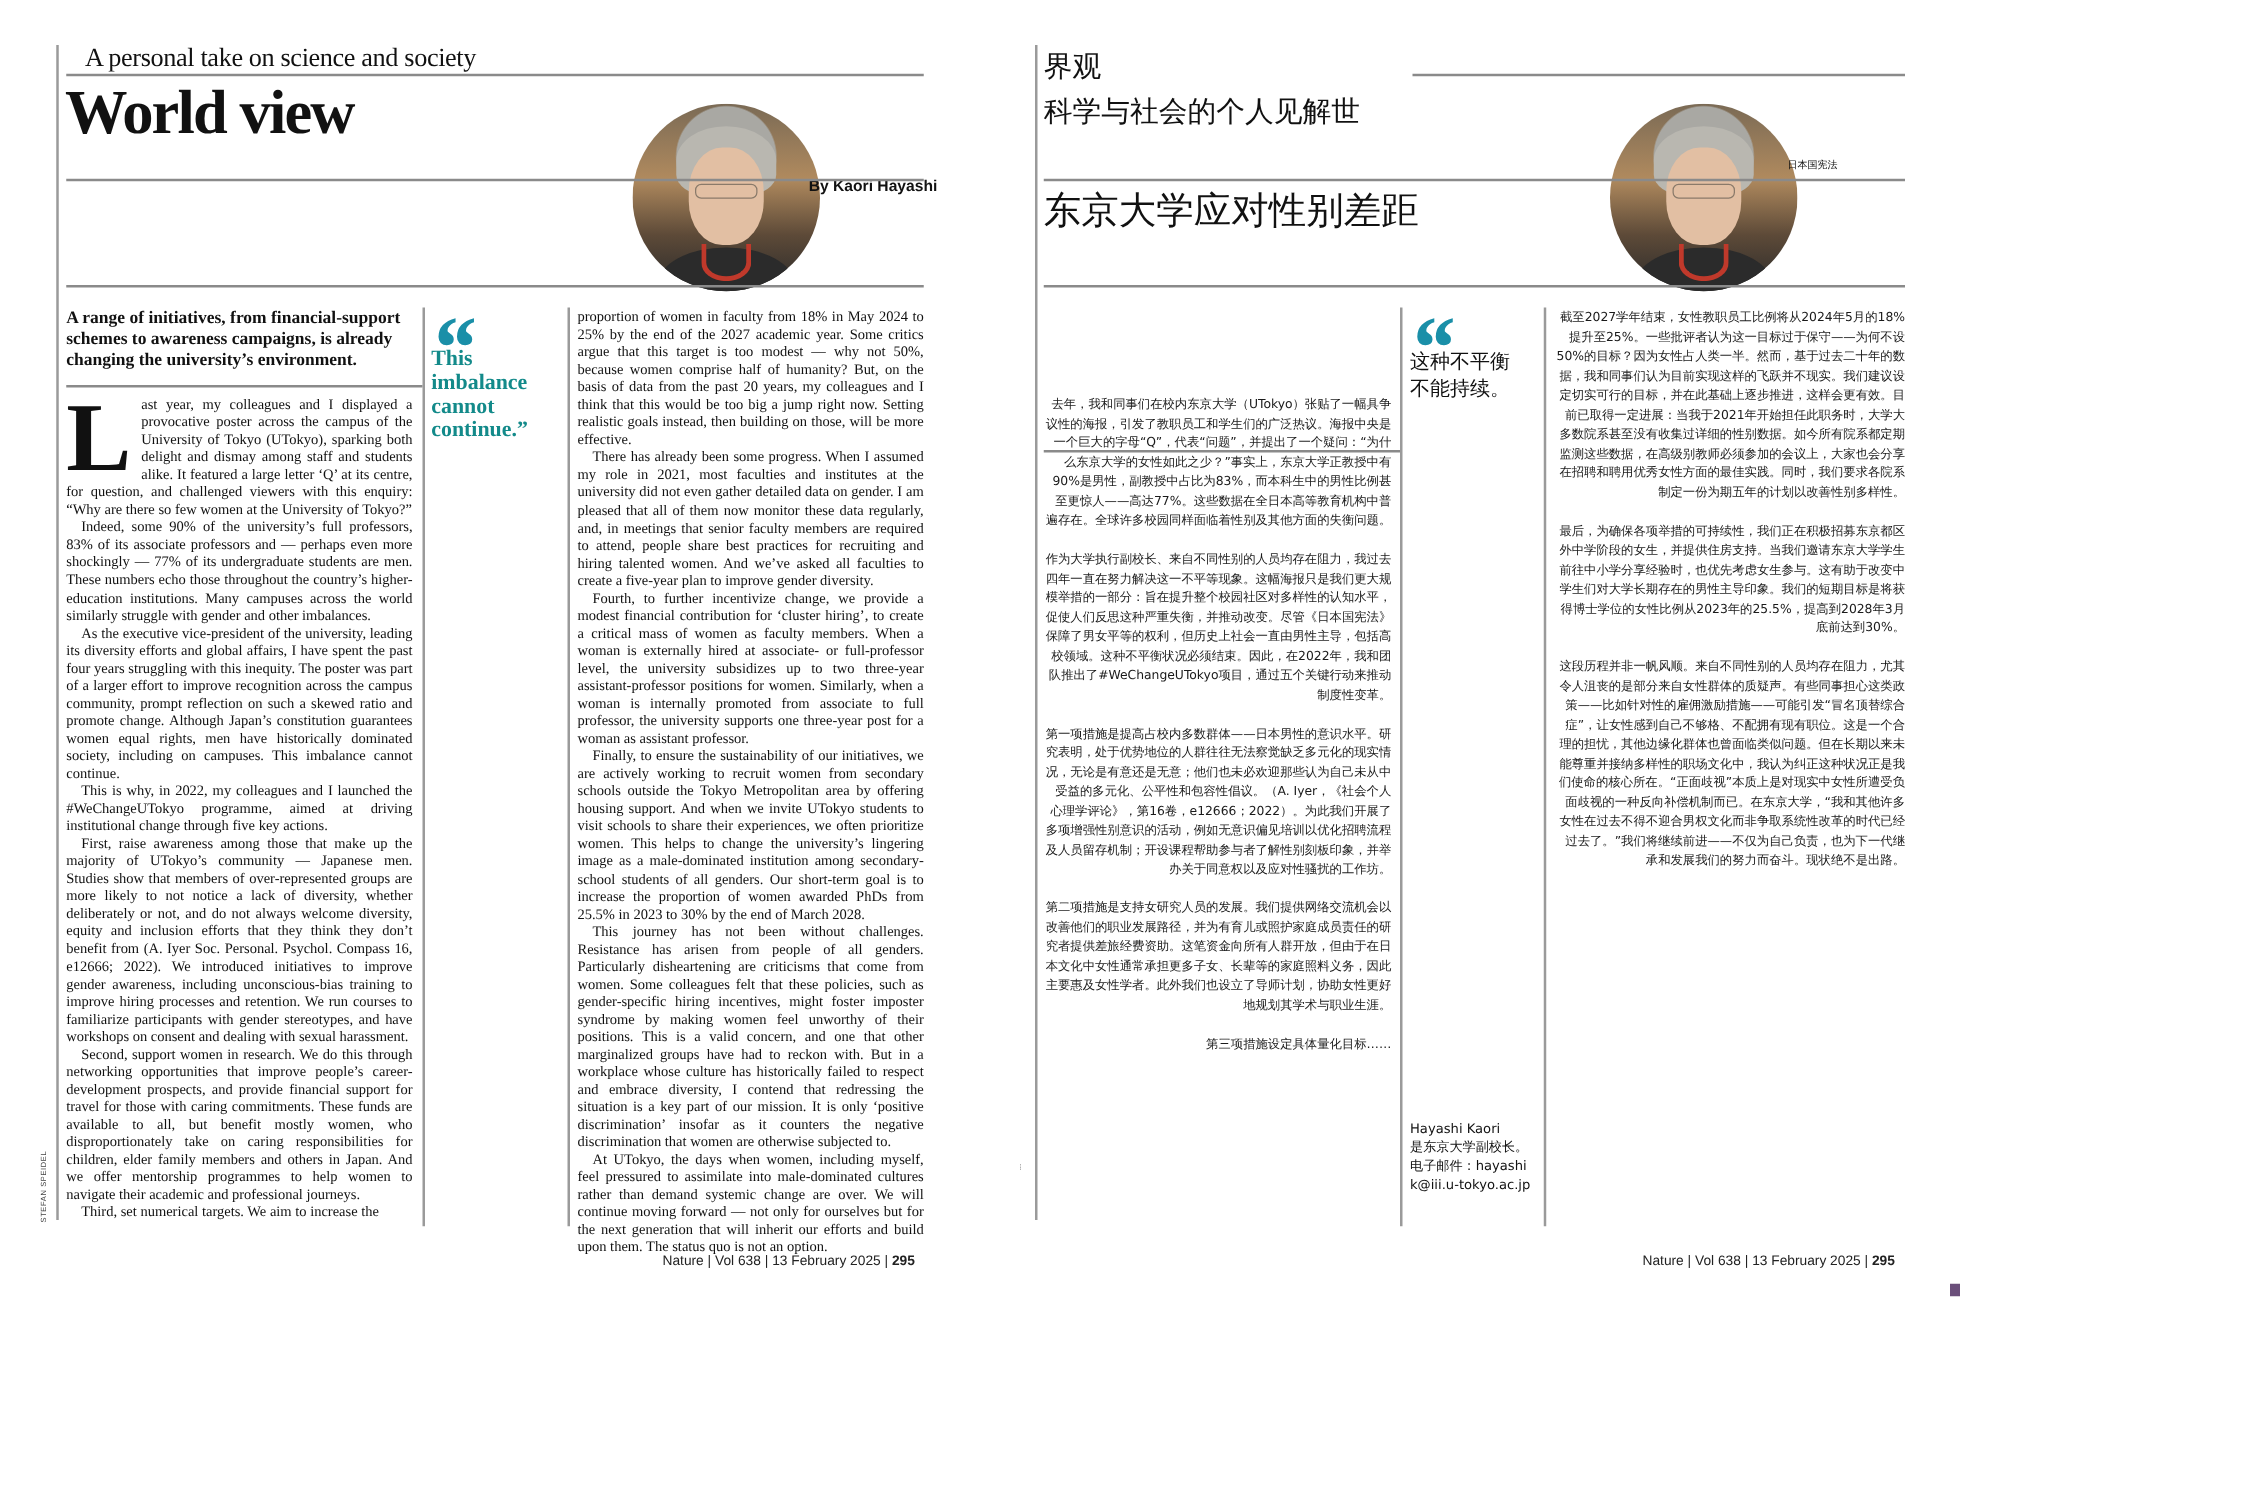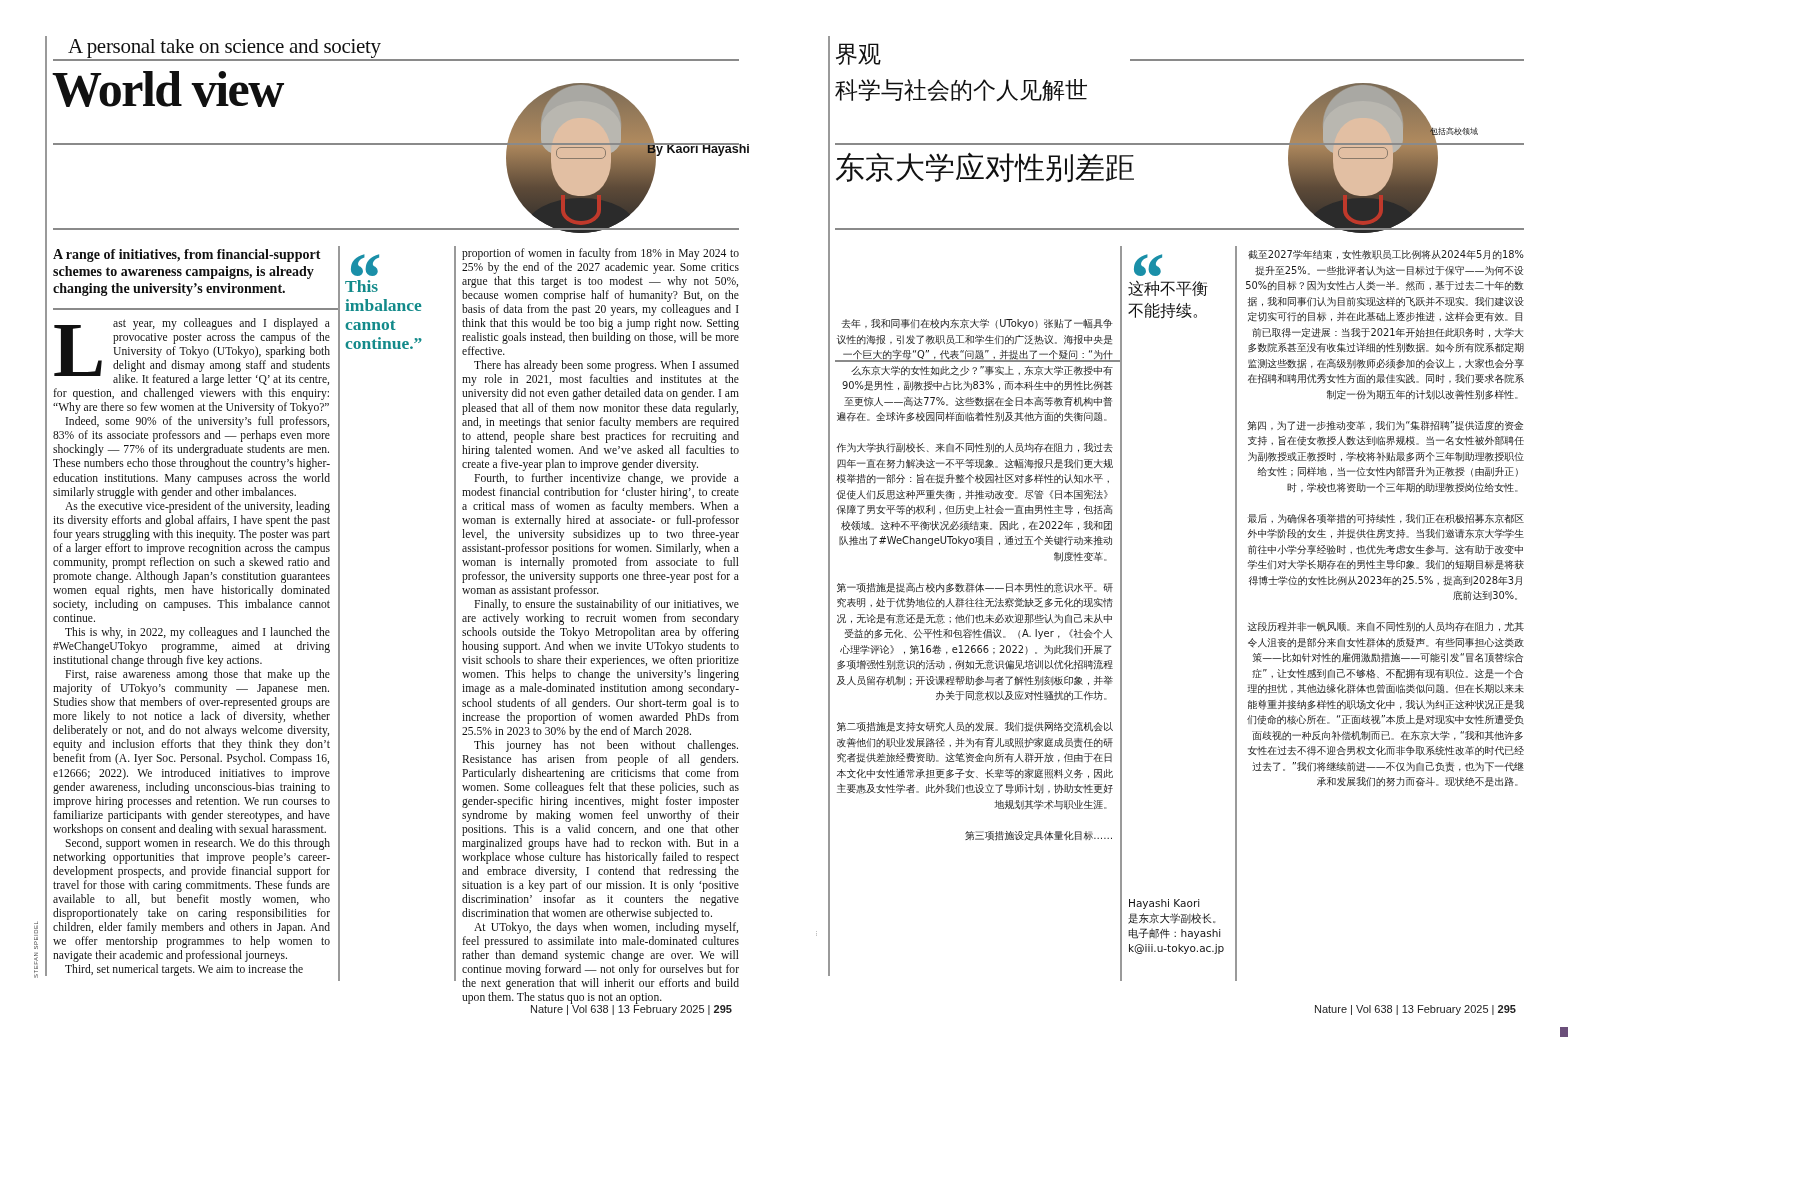"包括高校领域" div.cn-byline { text: 包括高校领域 -> 日本国宪法 }
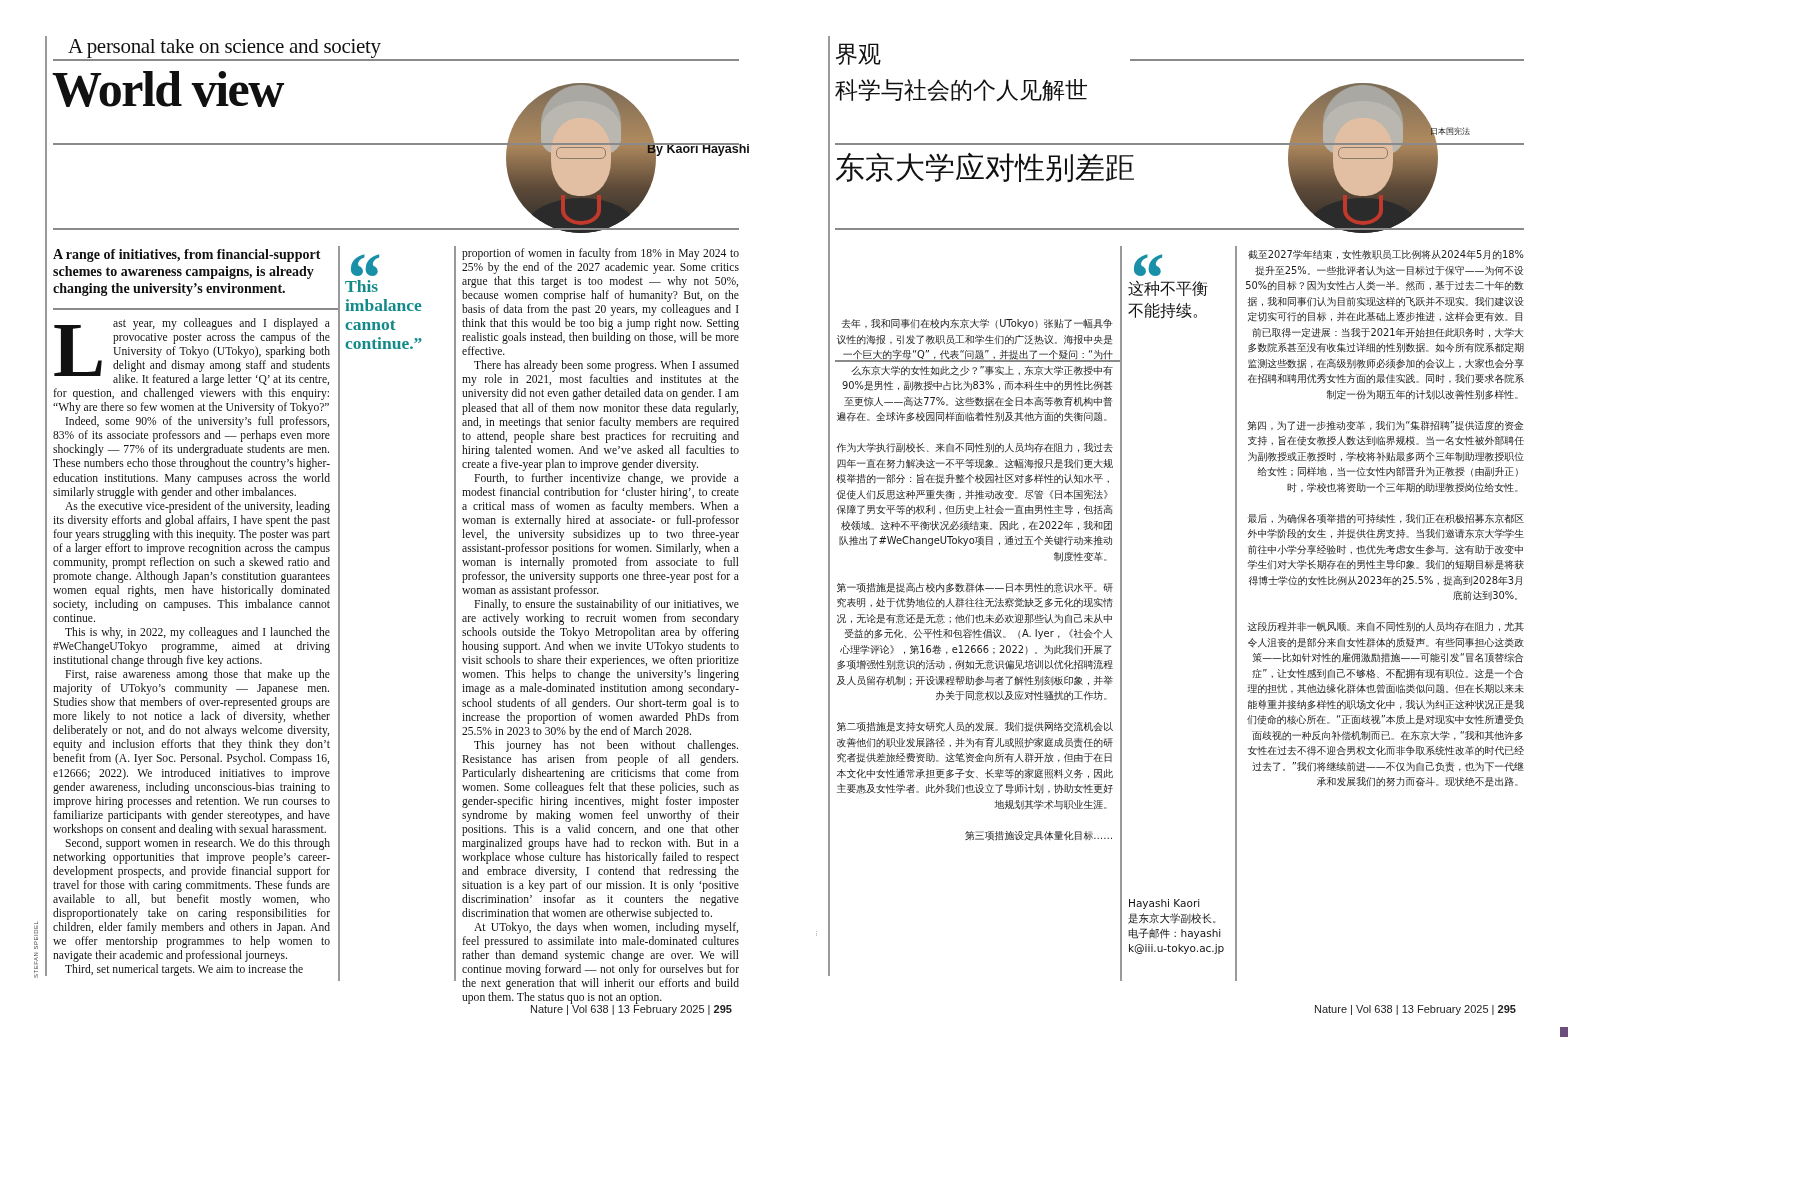"第四，为了进一步推动变革，我们为“集群招聘”提供适度的资金支持，旨在使女教授人数" p { html: <p>第四，为了进一步推动变革，我们为“集群招聘”提供适度的资金支持，旨在使女教授人数达到临界规模。当一名女性被外部聘任为副教授或正教授时，学校将补贴最多两个三年制助理教授职位给女性；同样地，当一位女性内部晋升为正教授（由副升正）时，学校也将资助一个三年期的助理教授岗位给女性。</p> -> none }
